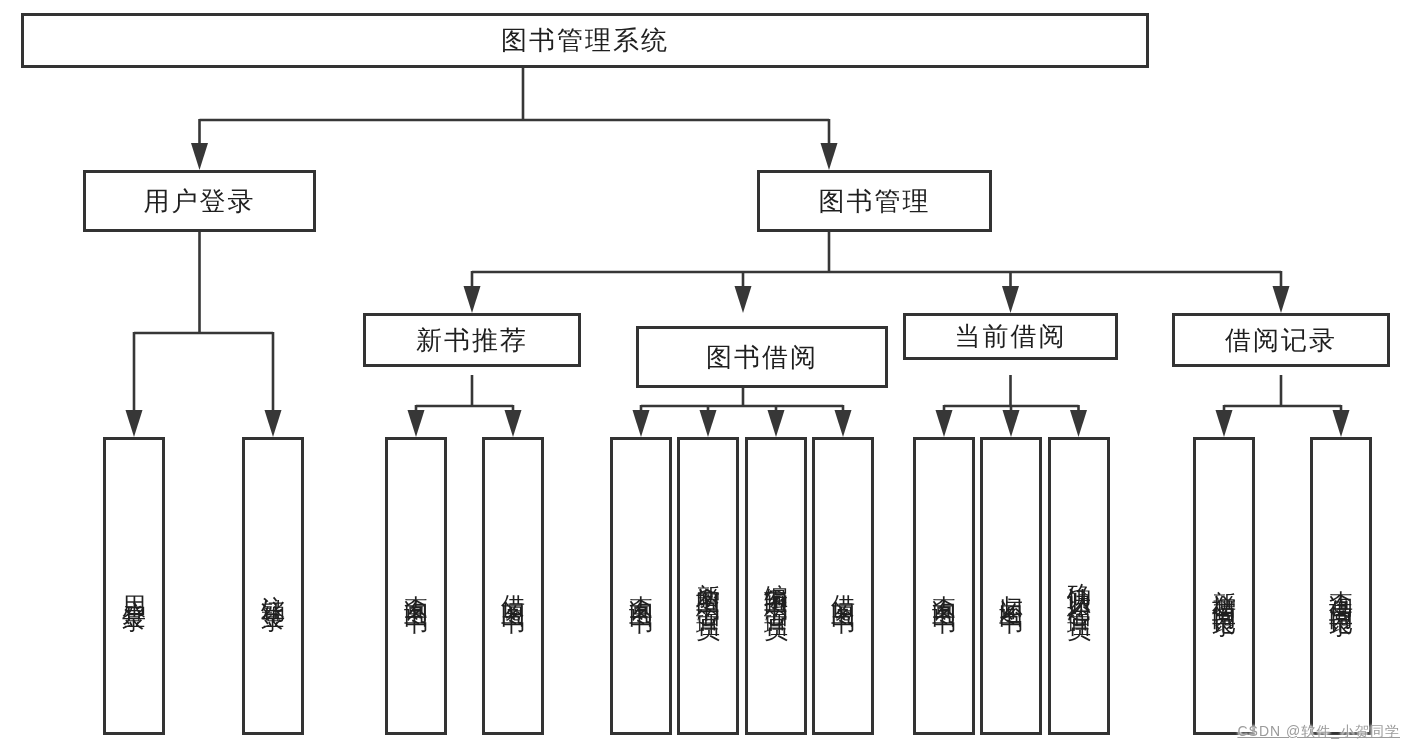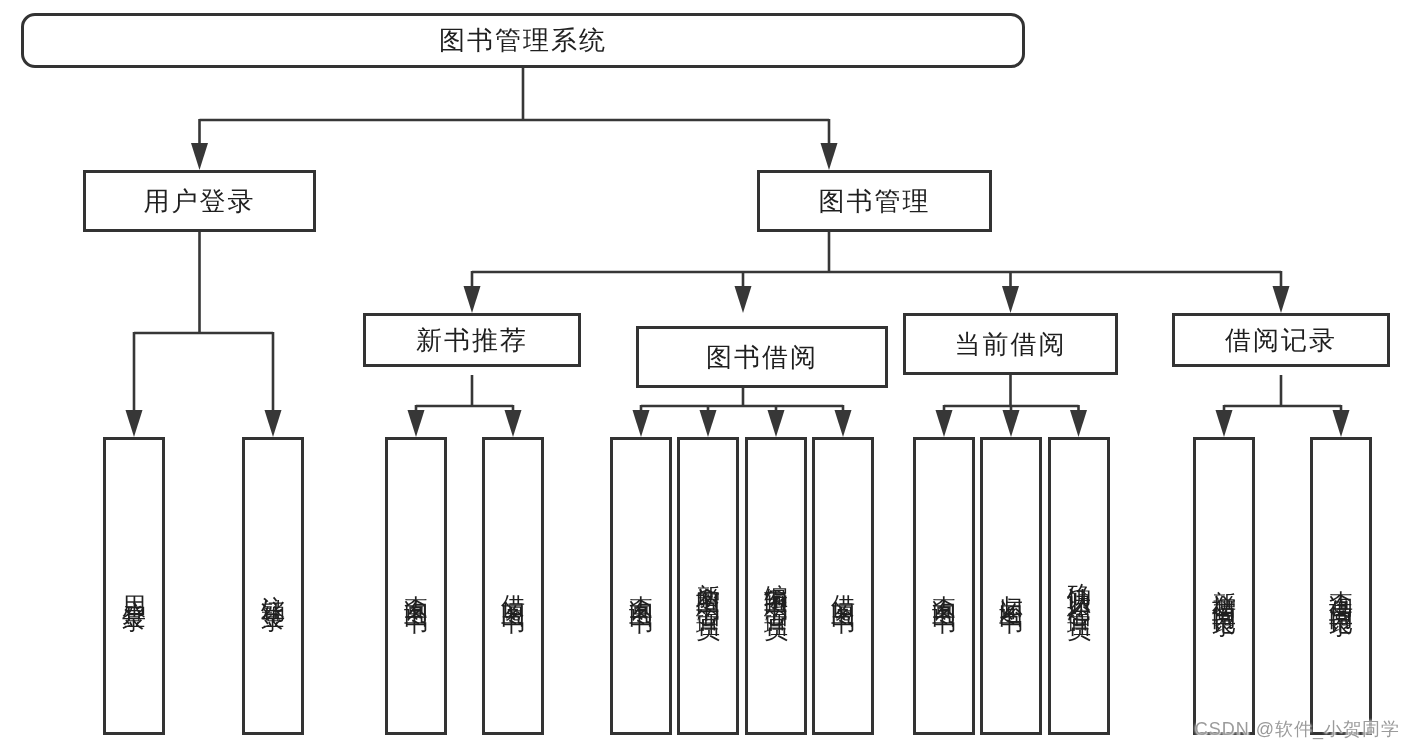"图书管理系统" div.node { border-radius: 14px -> none; width: 1004px -> 1128px }
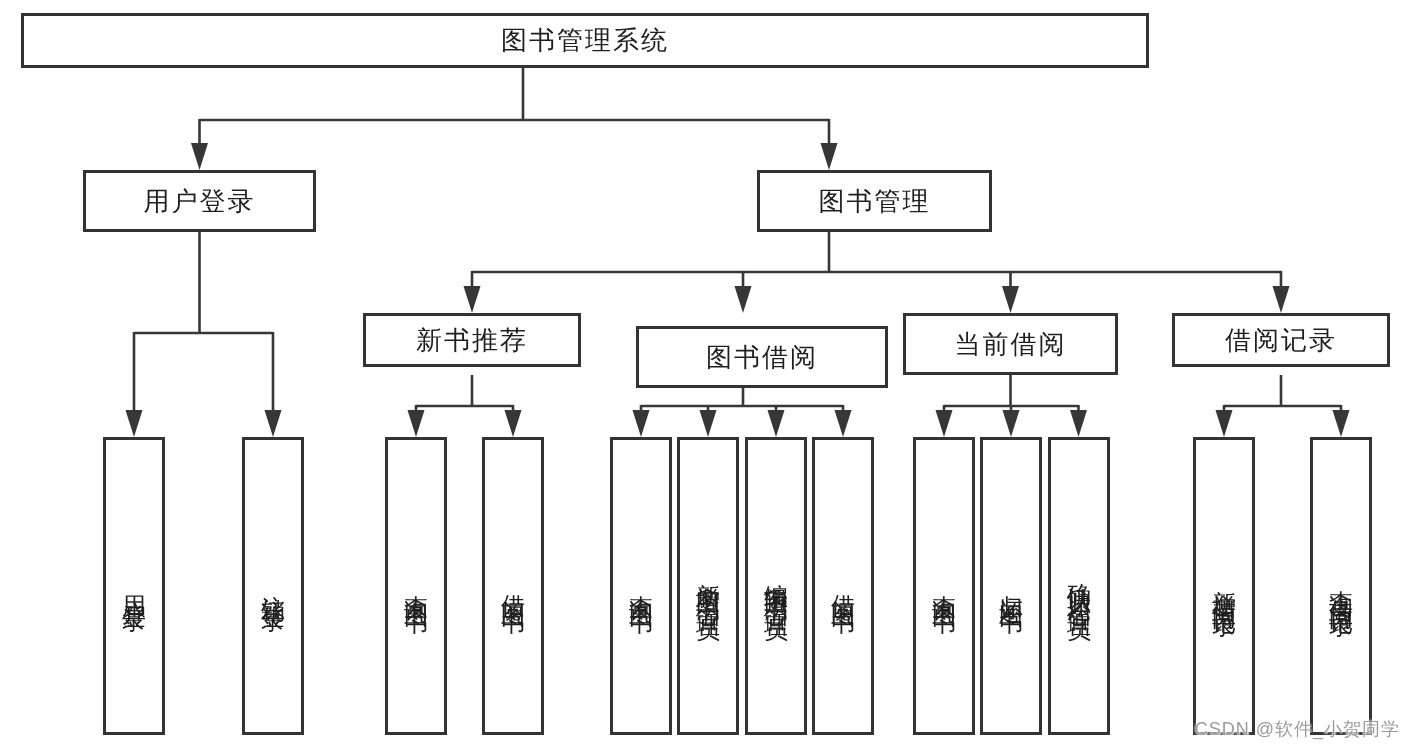"当前借阅" div.node { height: 62px -> 47px }
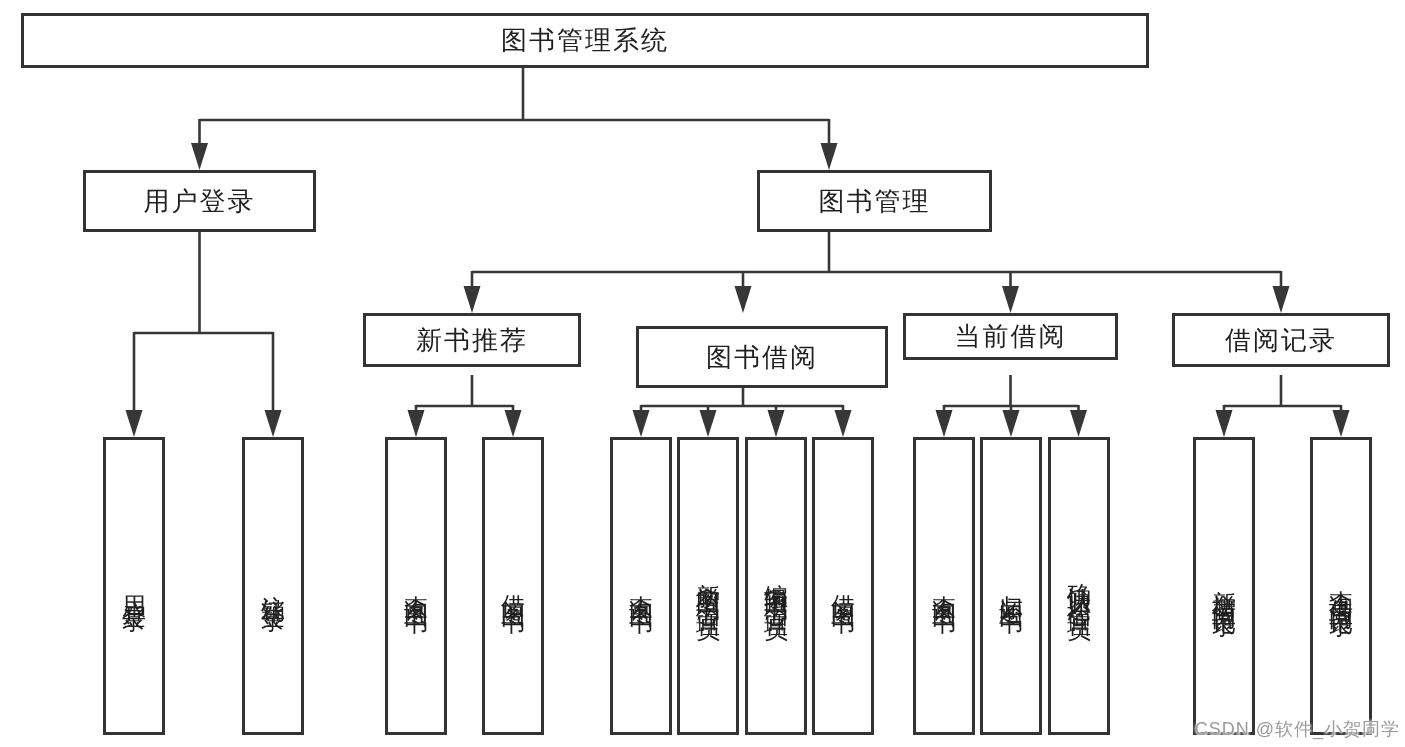"CSDN @软件_小贺同学" .watermark { font-size: 18px -> 14px; text-decoration: none -> underline }
